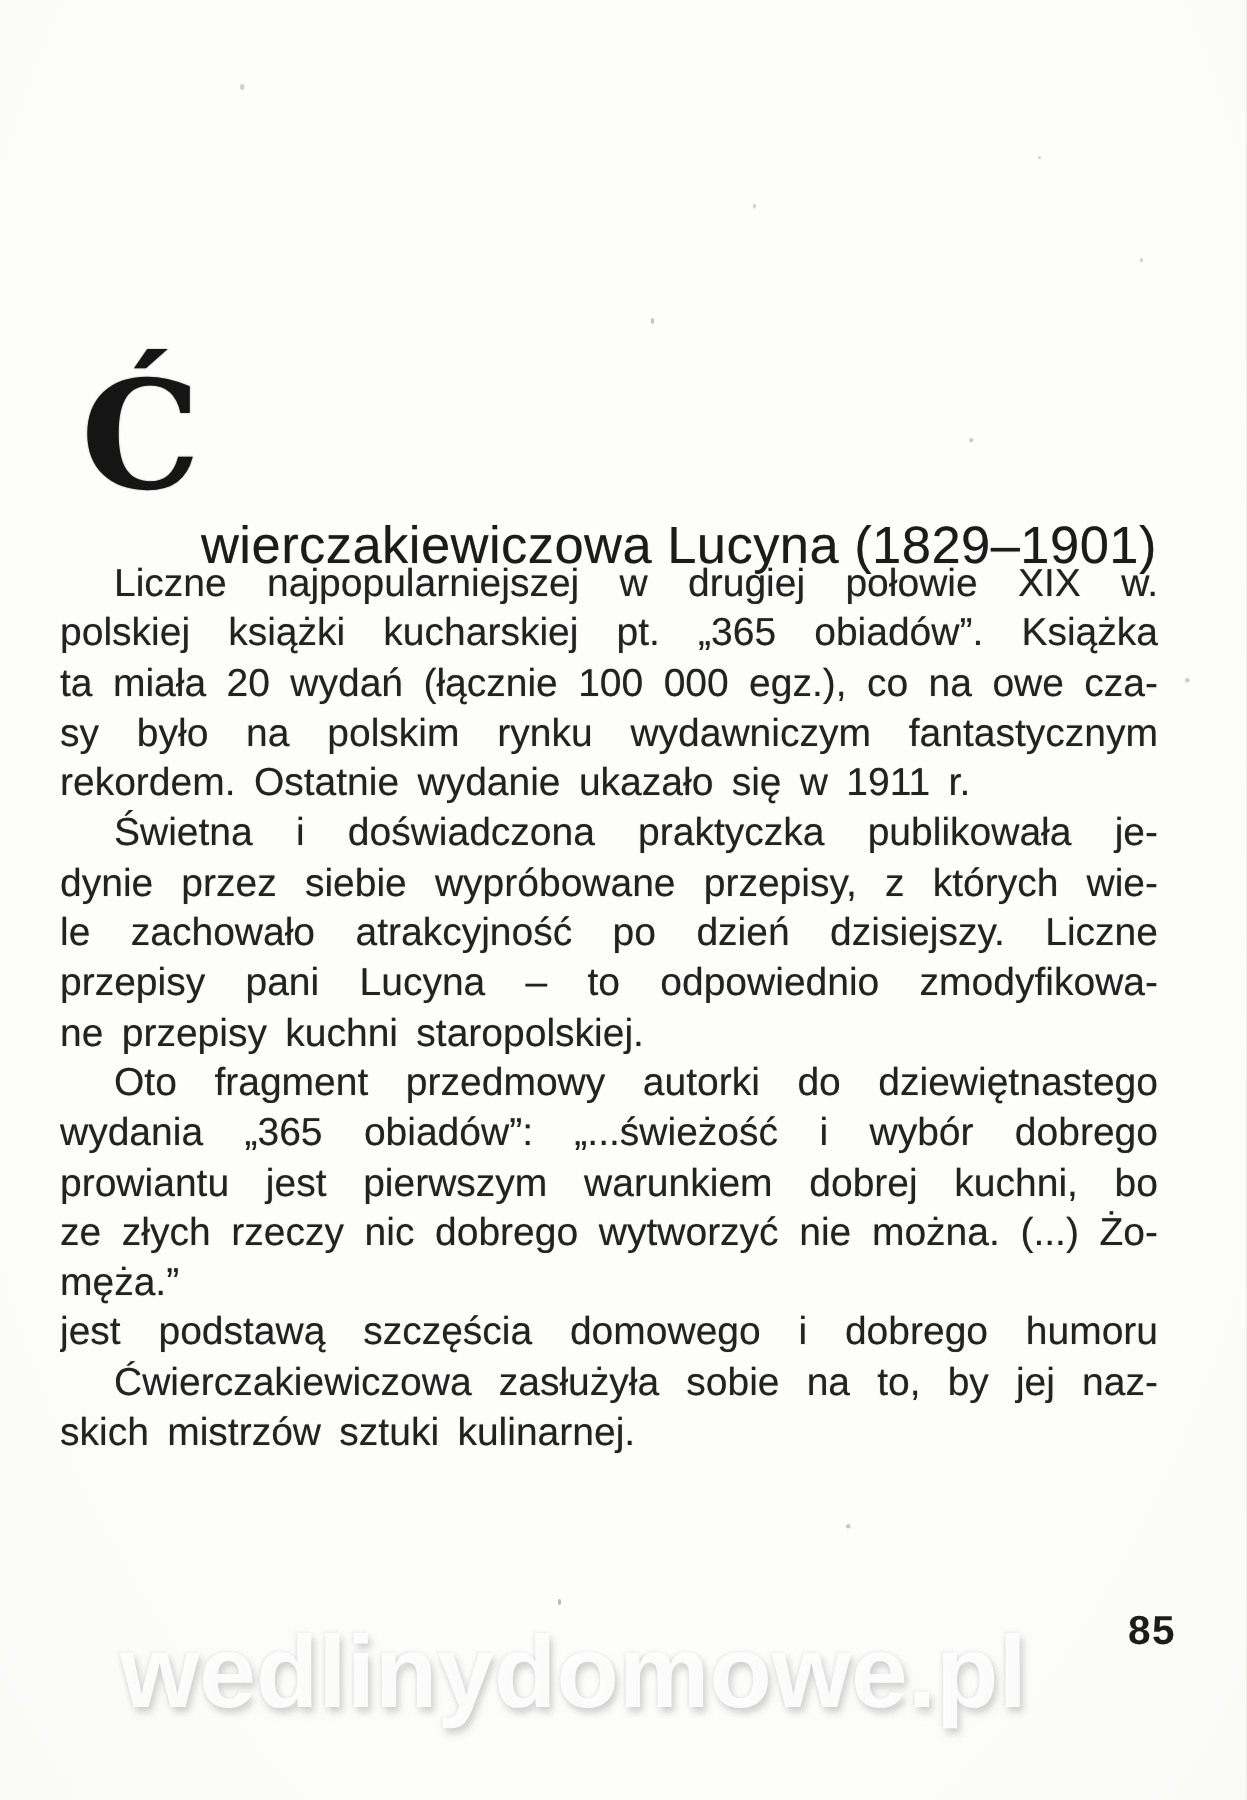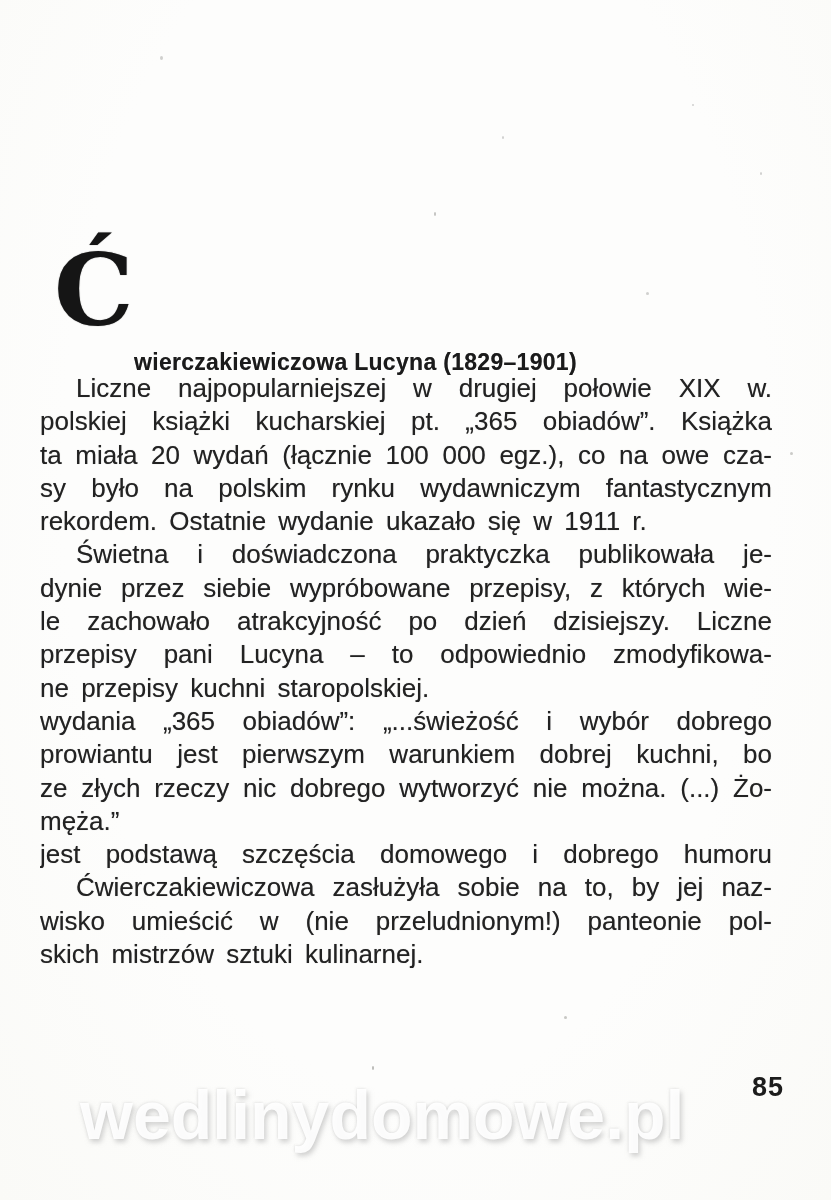"wierczakiewiczowa Lucyna (1829–1901)" .heading-text { font-size: 23px -> 35px; font-weight: bold -> normal; top: 336px -> 323px }
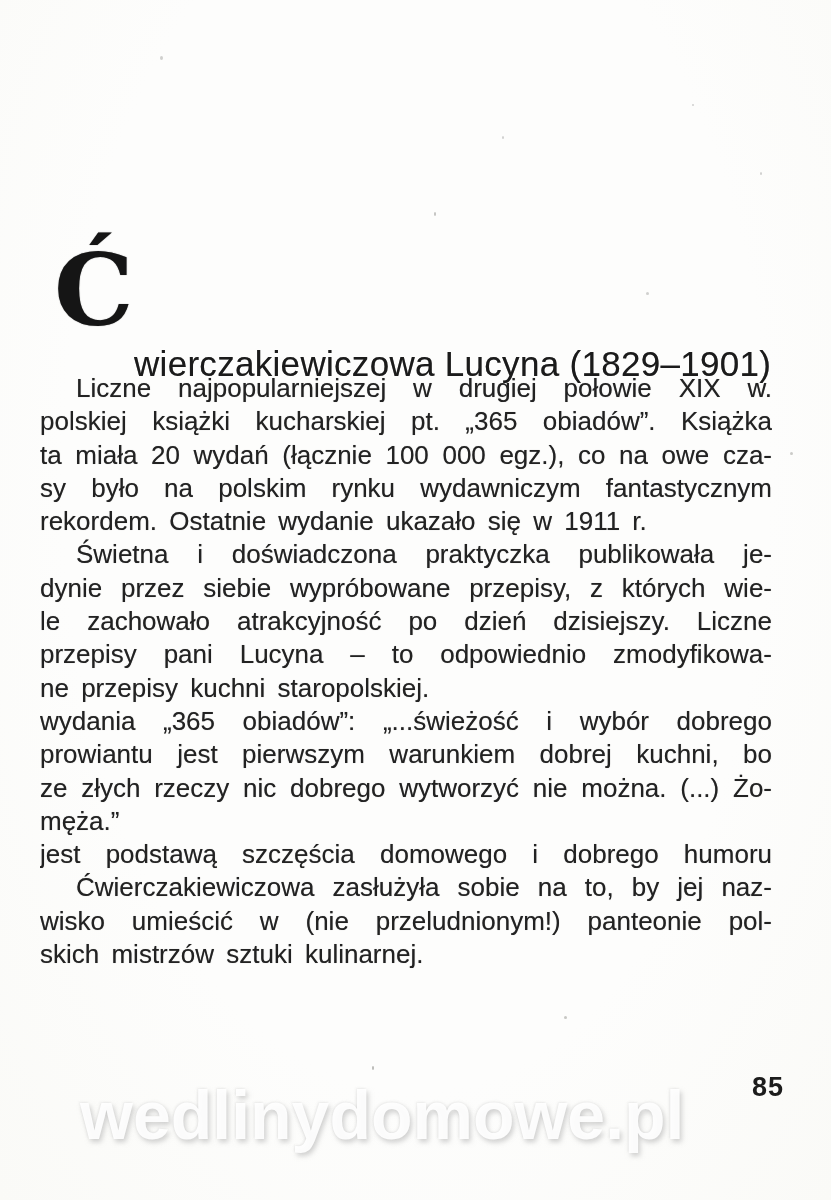"Oto fragment przedmowy autorki do" div.line { html: none -> <div>Oto fragment przedmowy autorki do dziewiętnastego</div> }
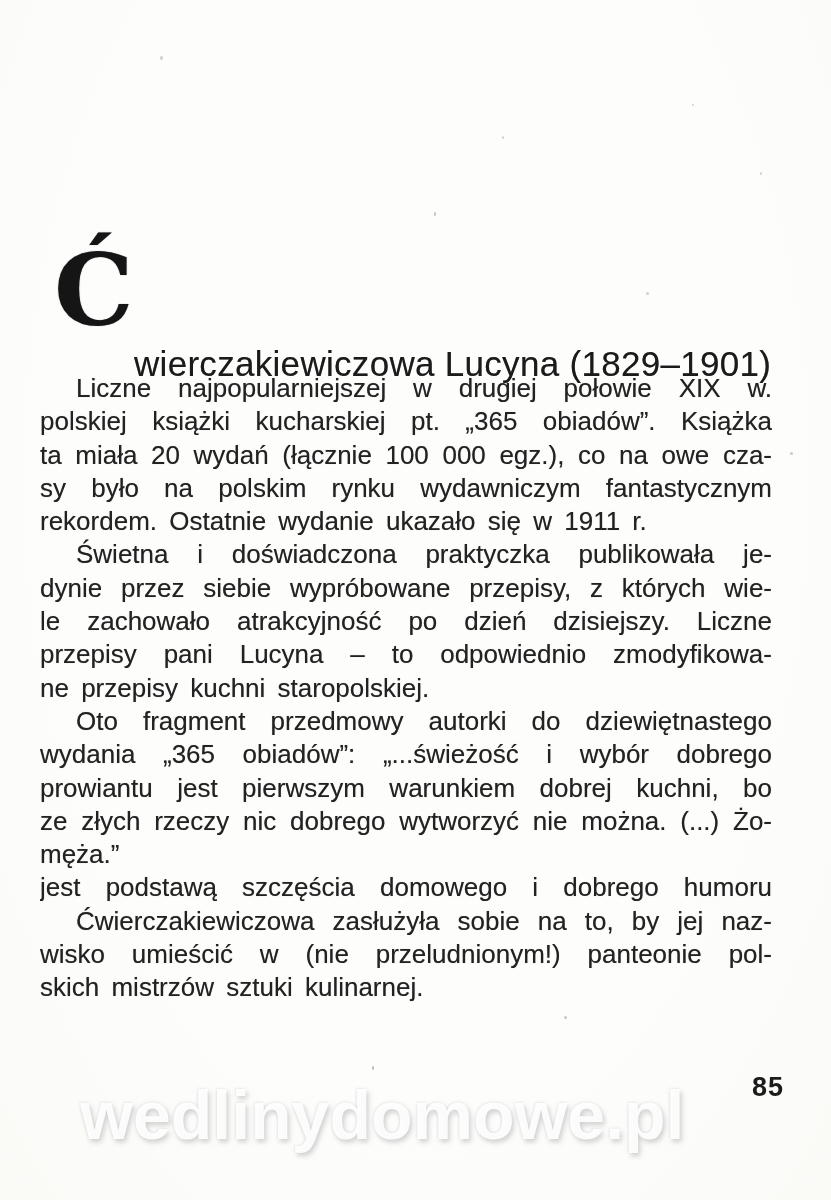"wisko umieścić w (nie przeludnionym!)" div.line { html: <div>wisko umieścić w (nie przeludnionym!) panteonie pol-</div> -> none }
